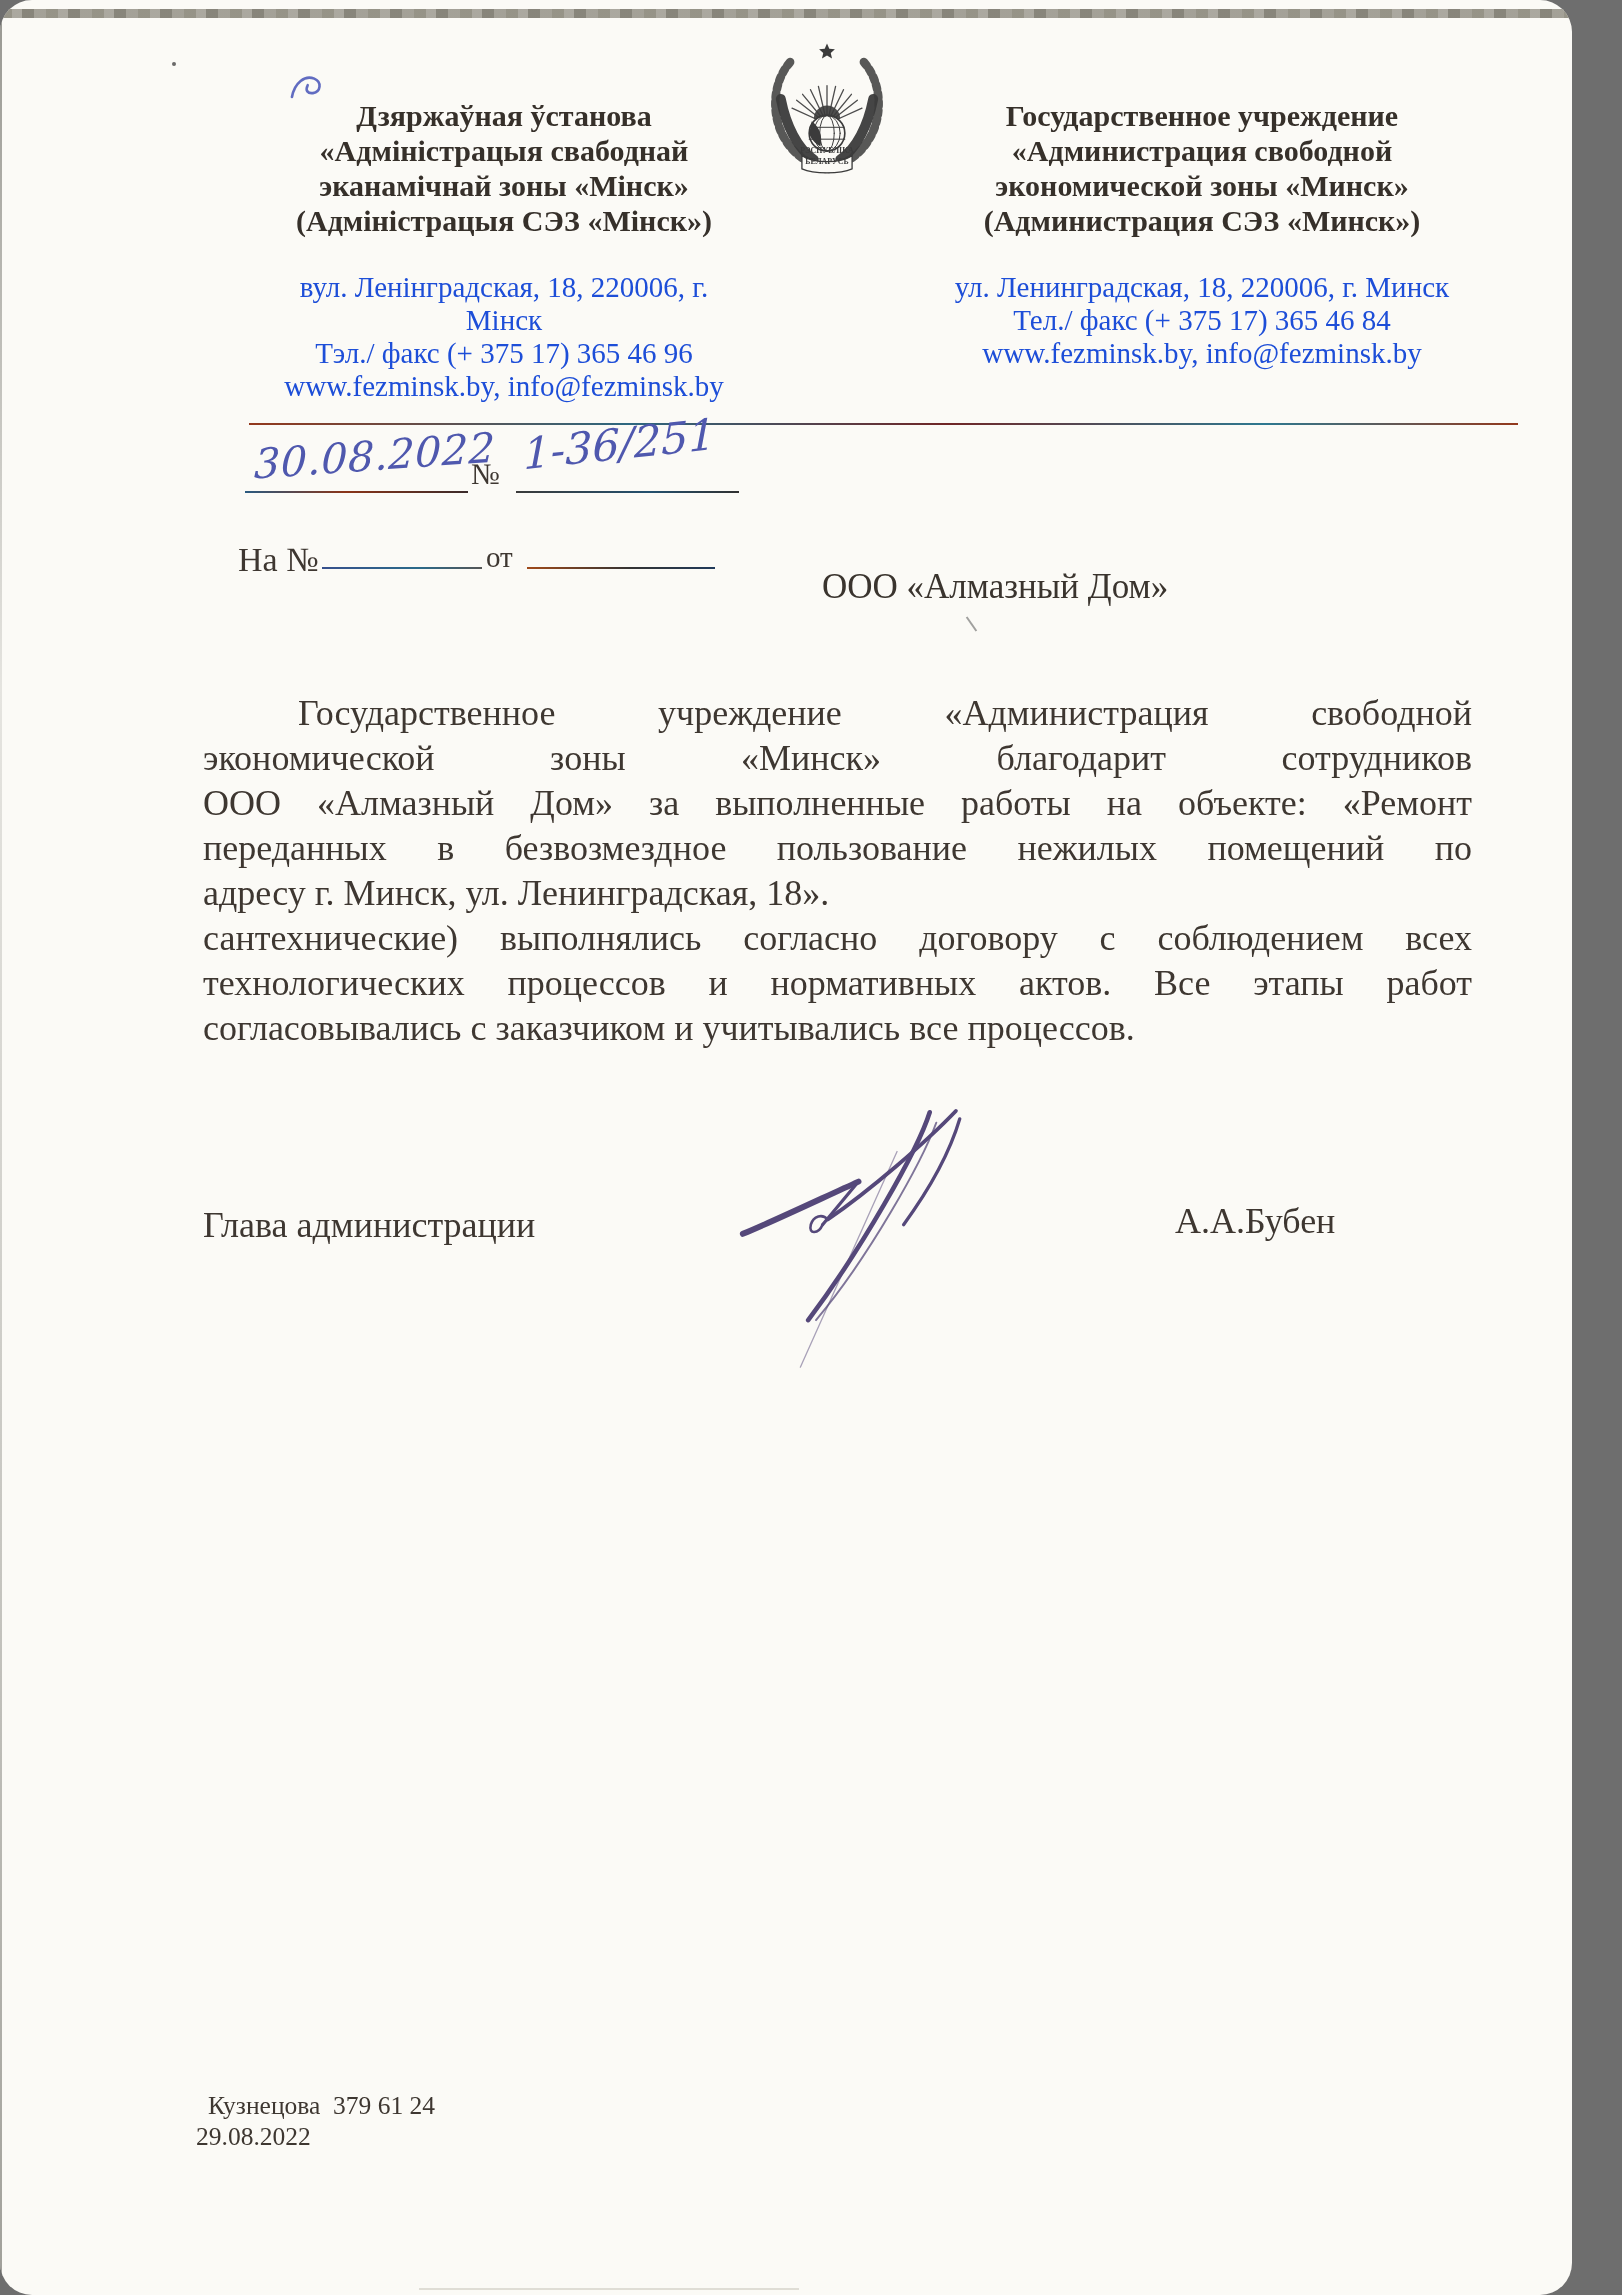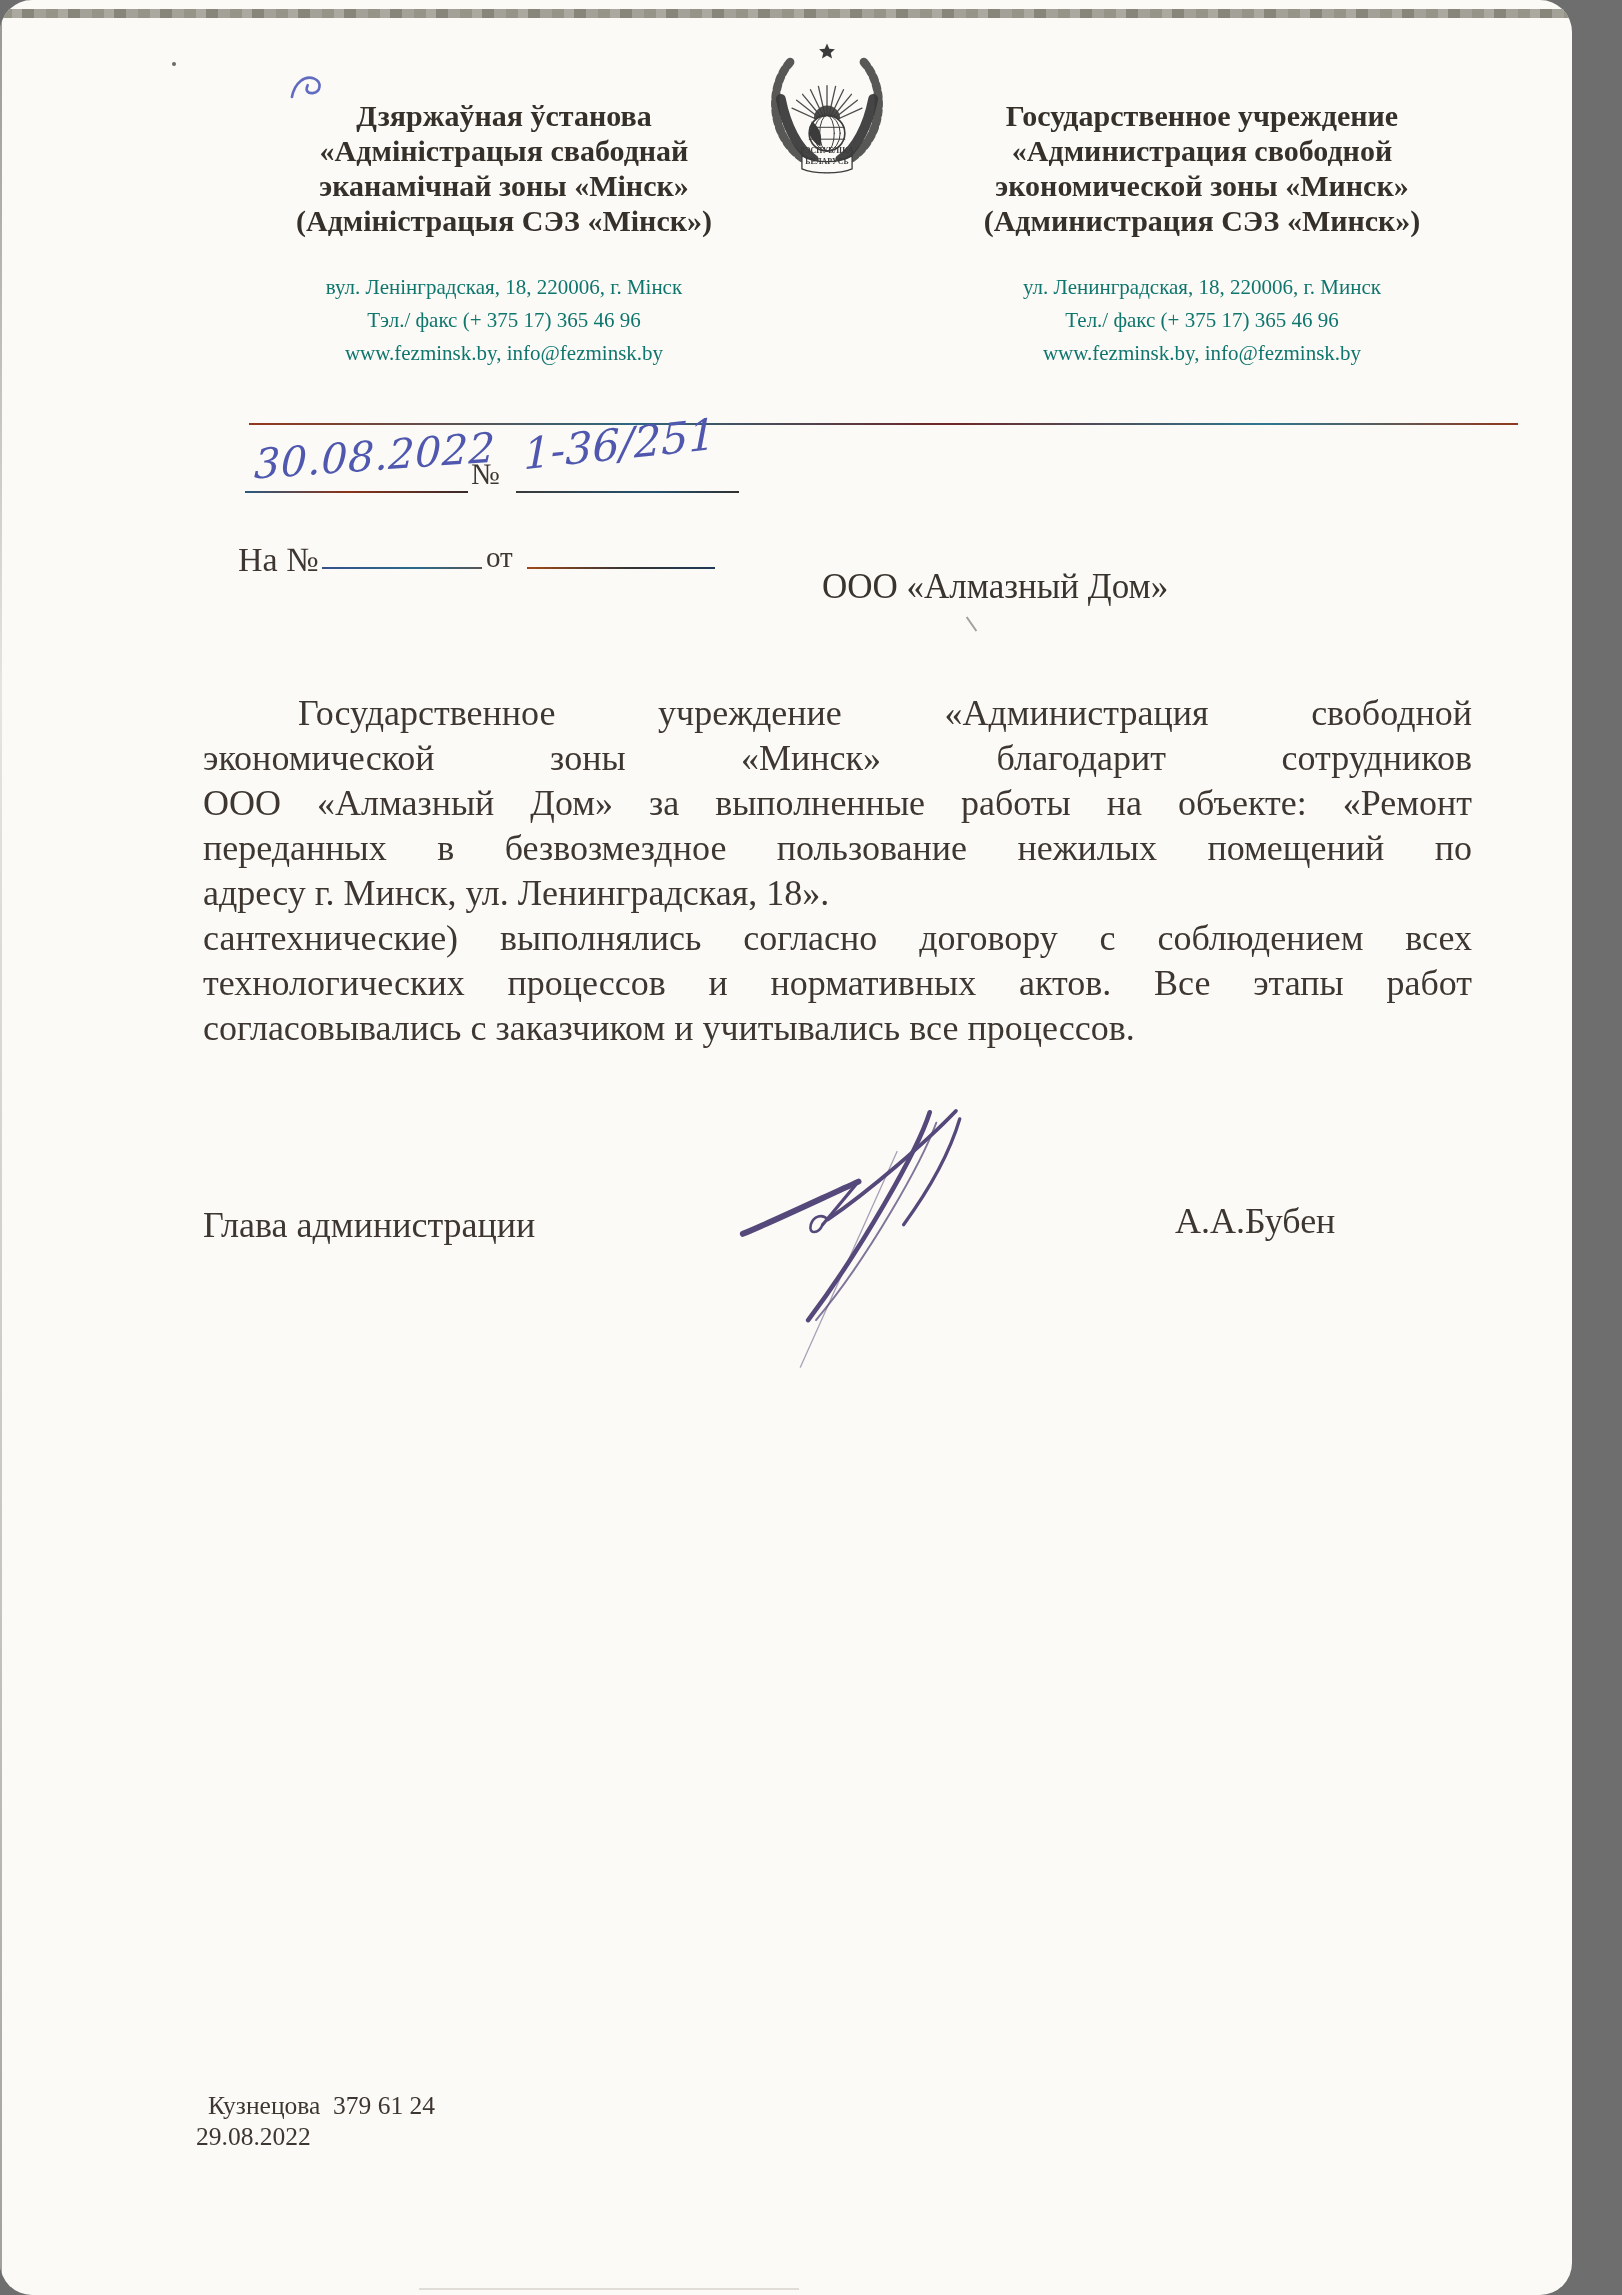"вул. Ленінградская, 18, 220006, г." .addr { color: #0f766e -> #1d4ed8; font-size: 21px -> 29px }
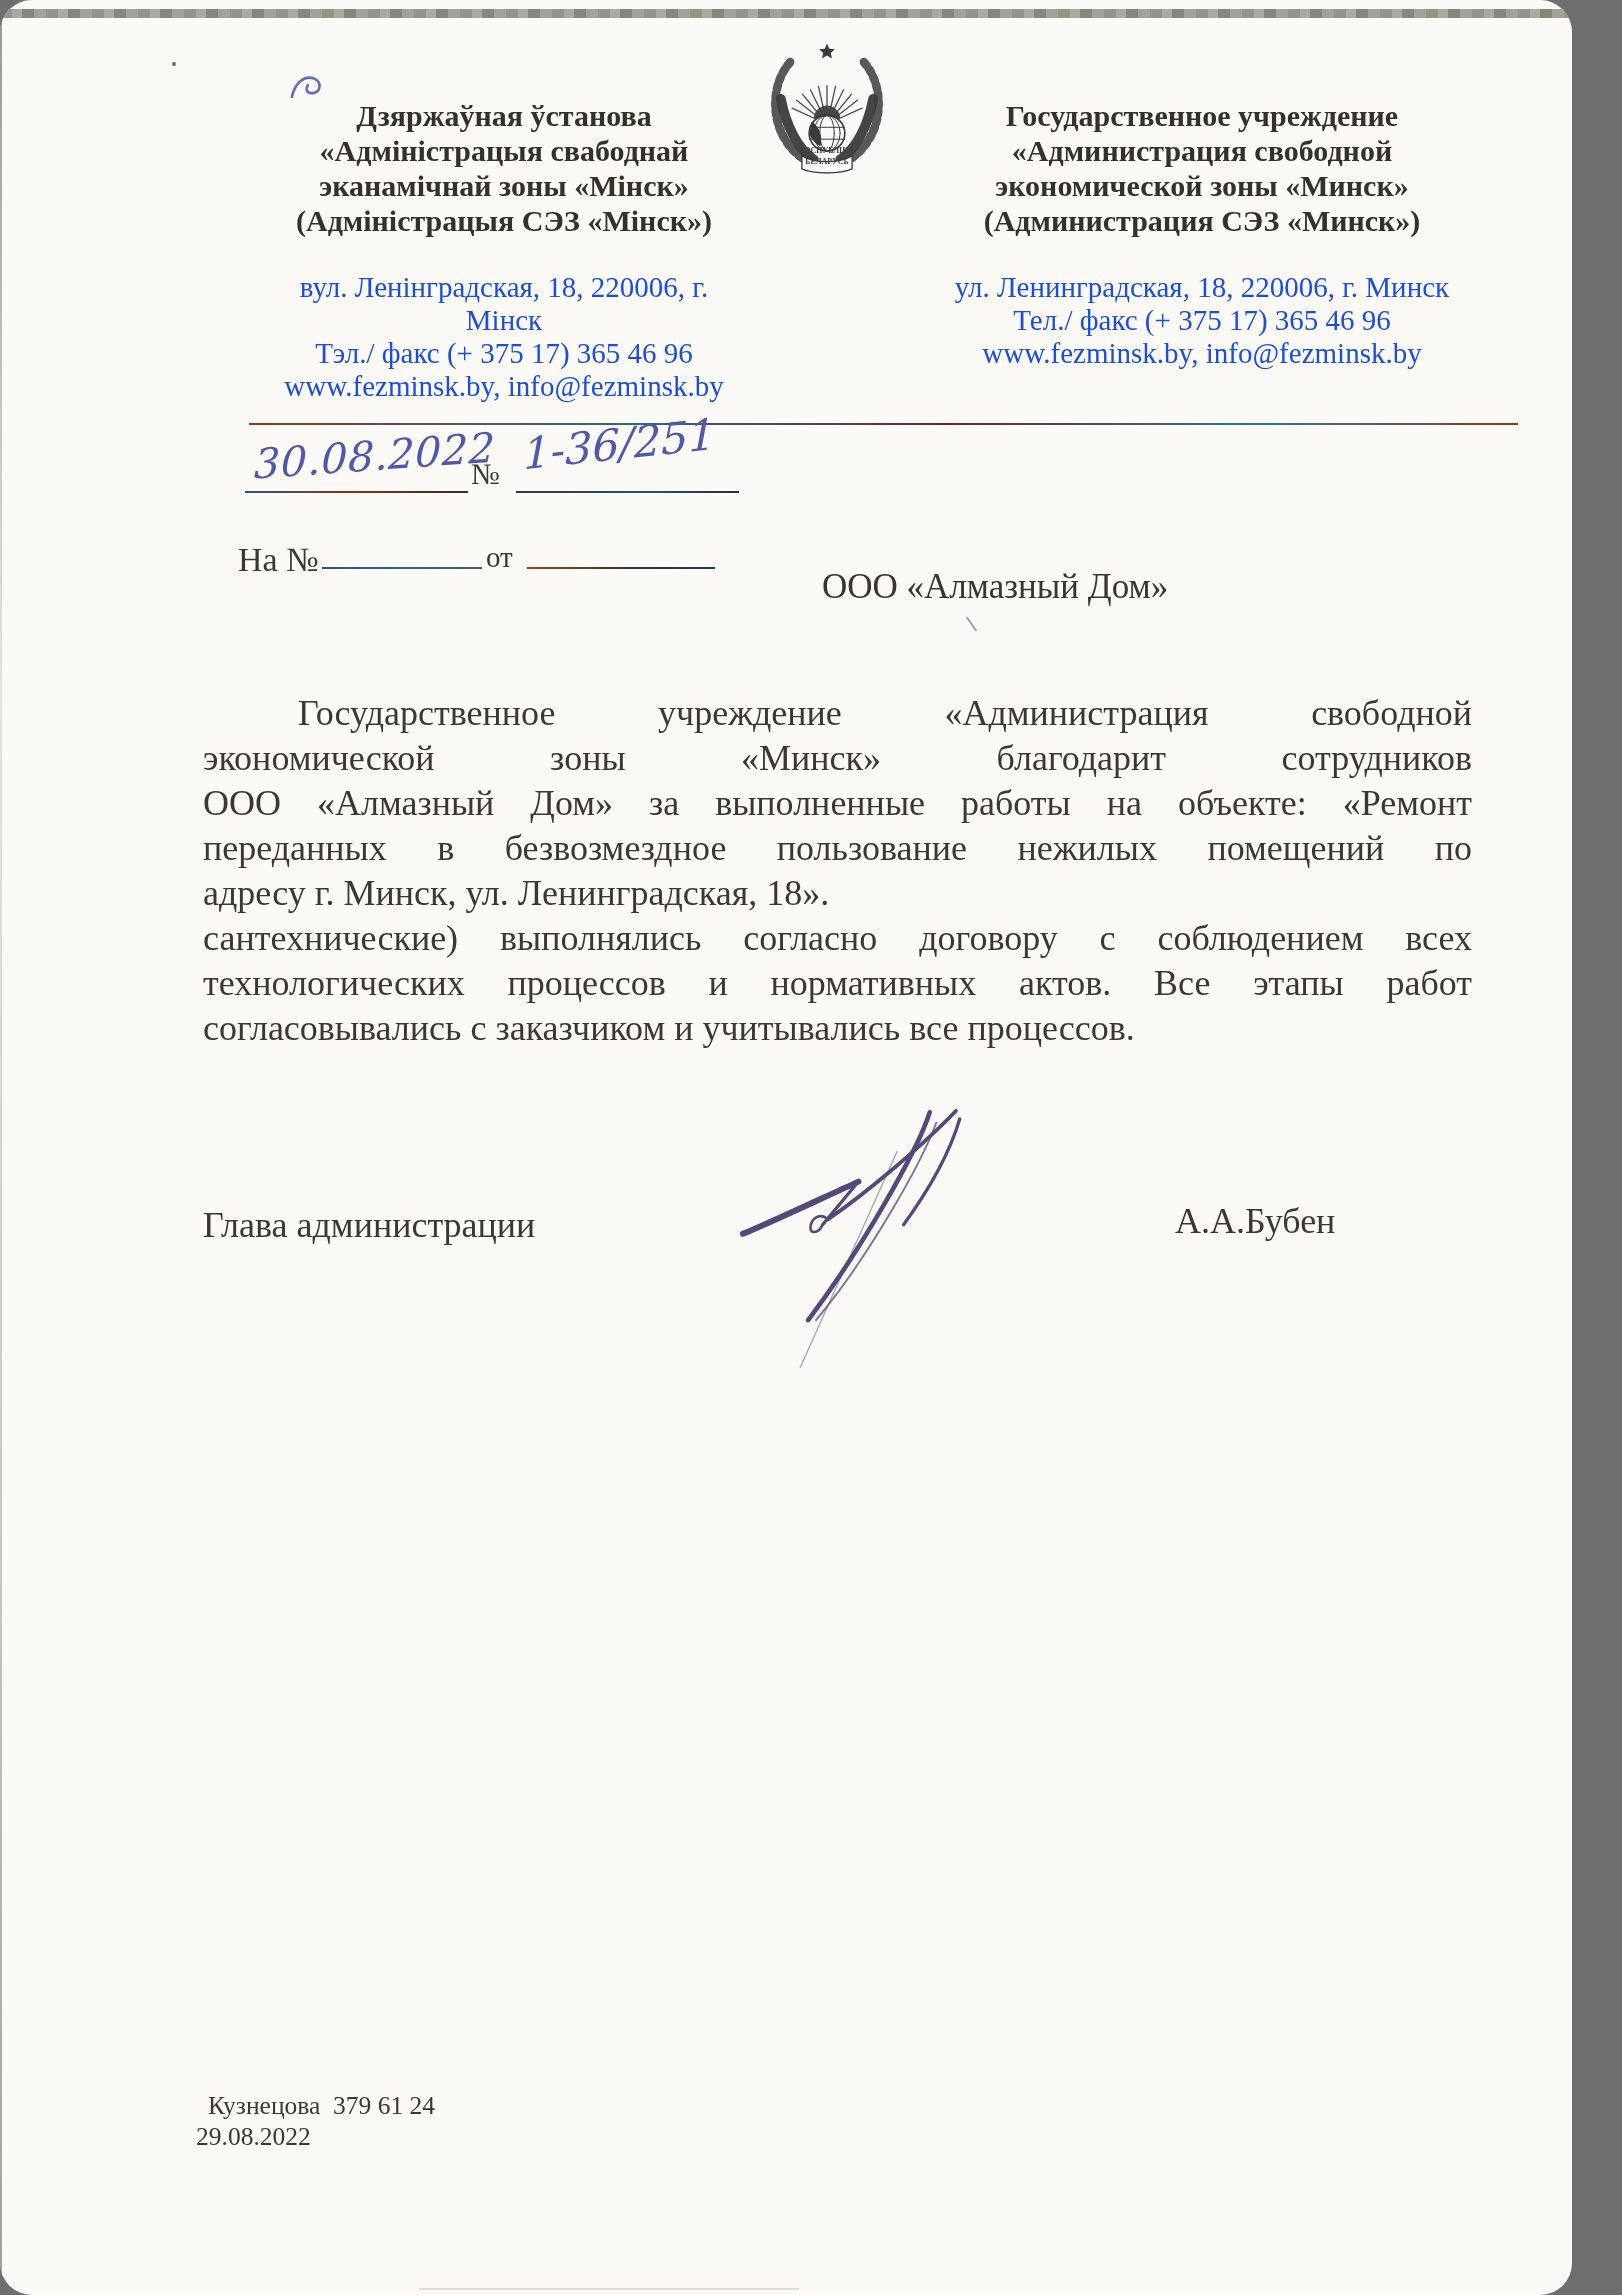"Тел./ факс (+ 375 17)" div.line { text: 96 -> 84 }
